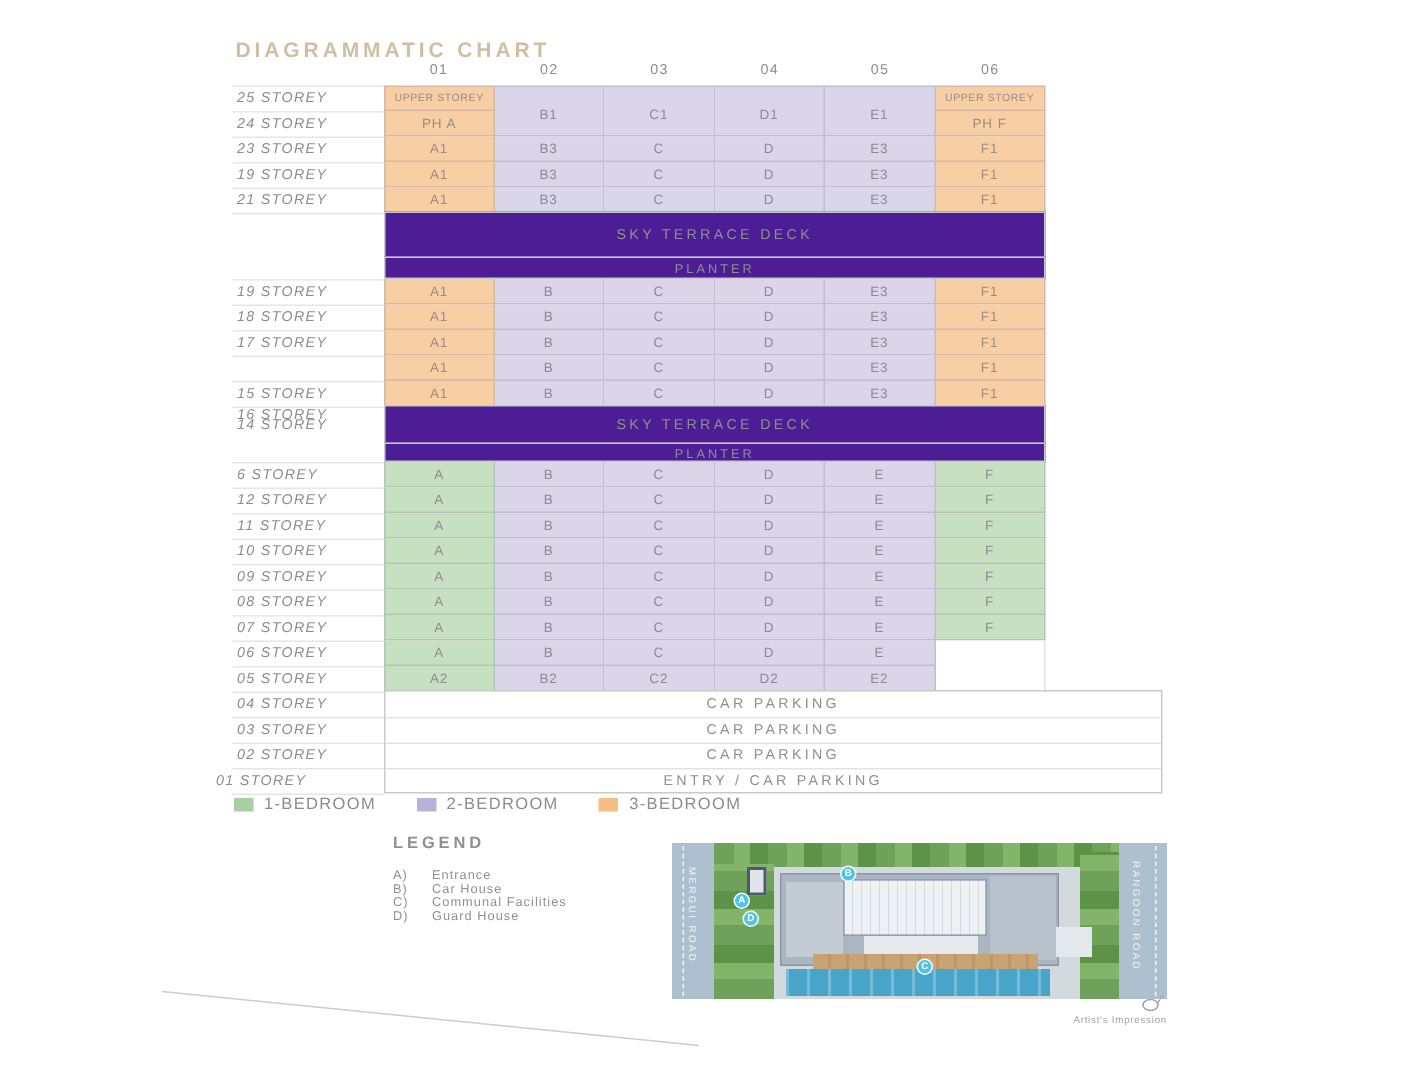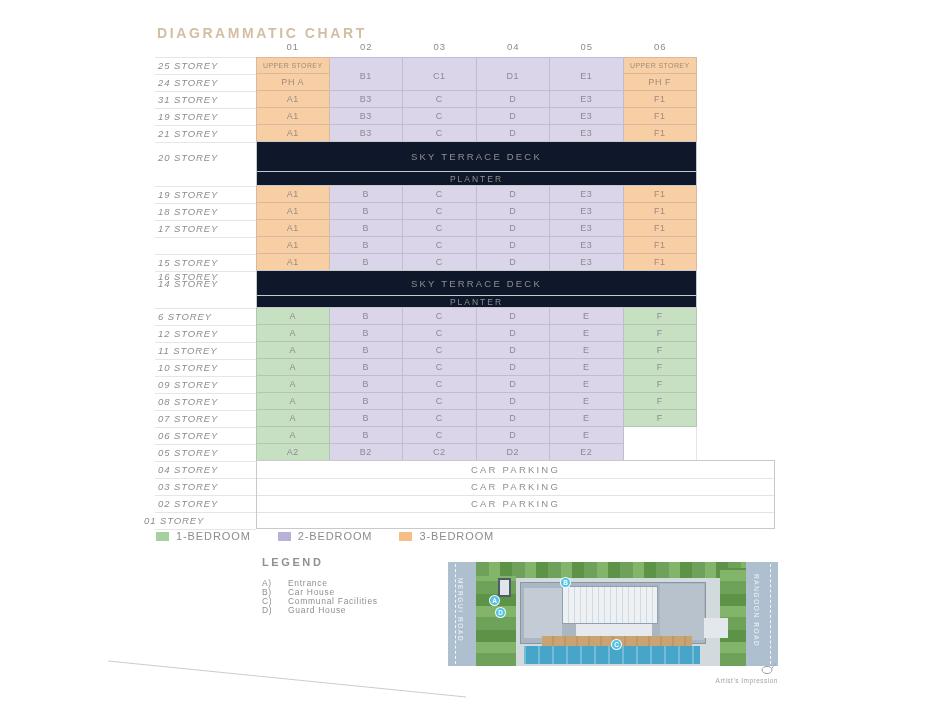"31 STOREY" div.storey-label { text: 31 -> 23 }
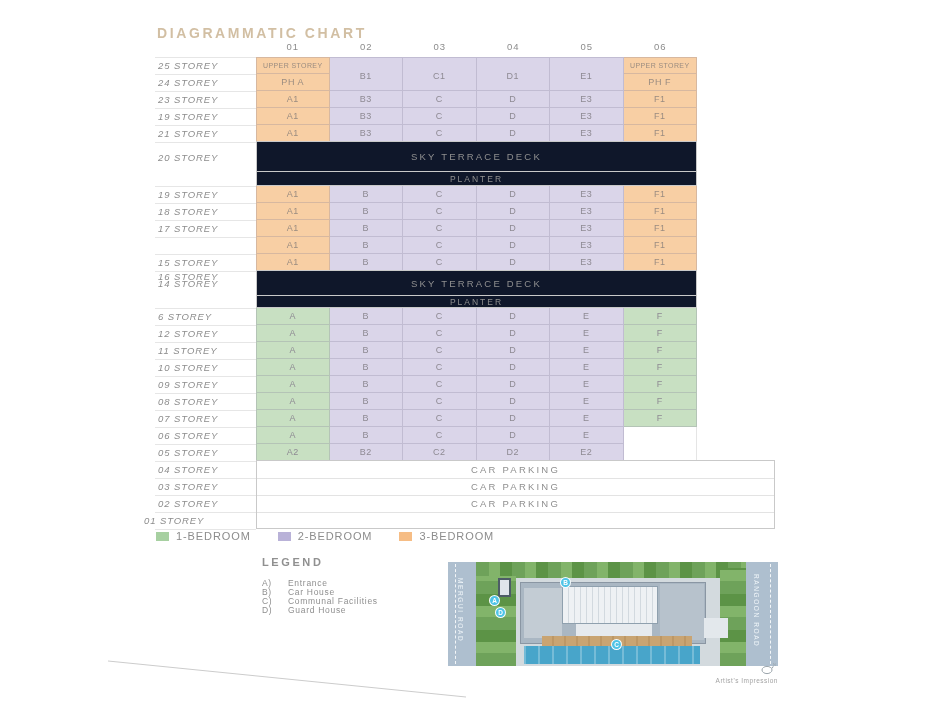"20 STOREY" div.storey-label { html: <div>20 STOREY</div> -> none }
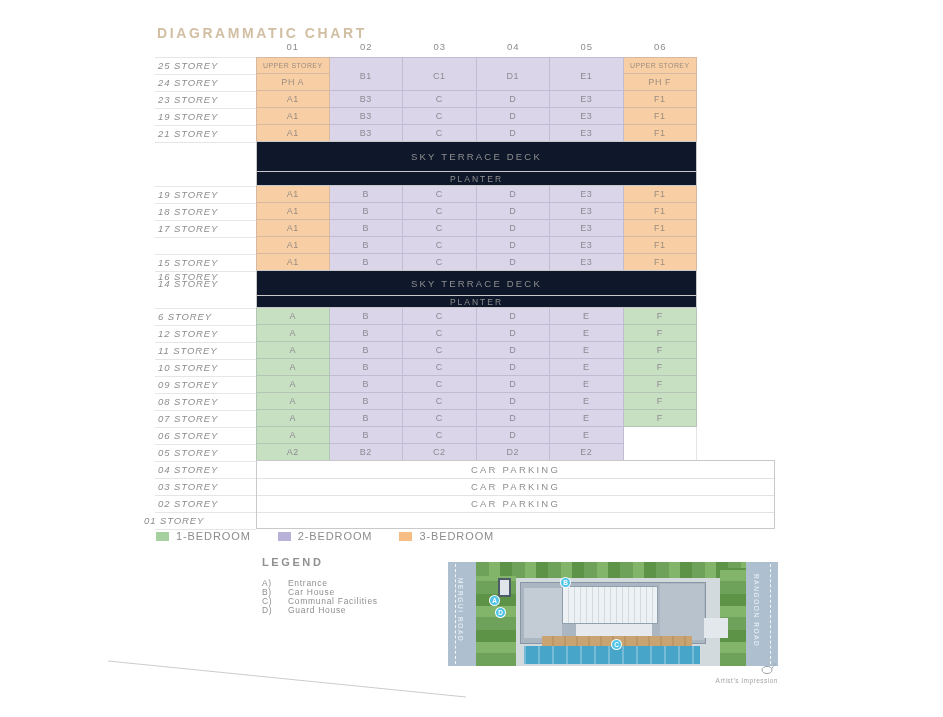"SKY TERRACE DECK" .band { background: #0f172a -> #4c1d95 }
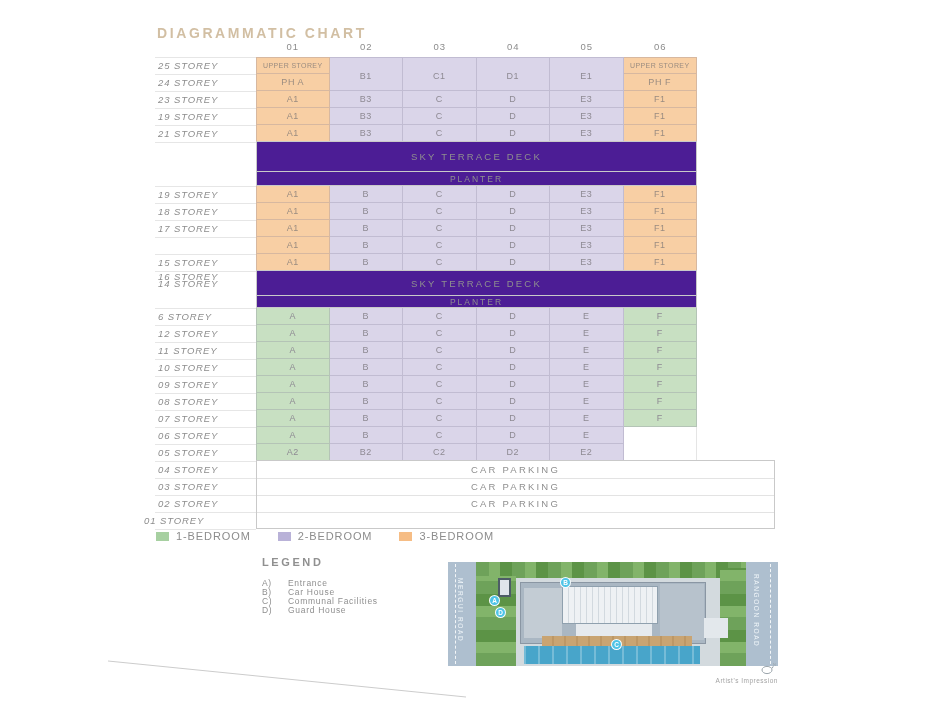"ENTRY / CAR PARKING" div.span-text { html: none -> <div>ENTRY / CAR PARKING</div> }
